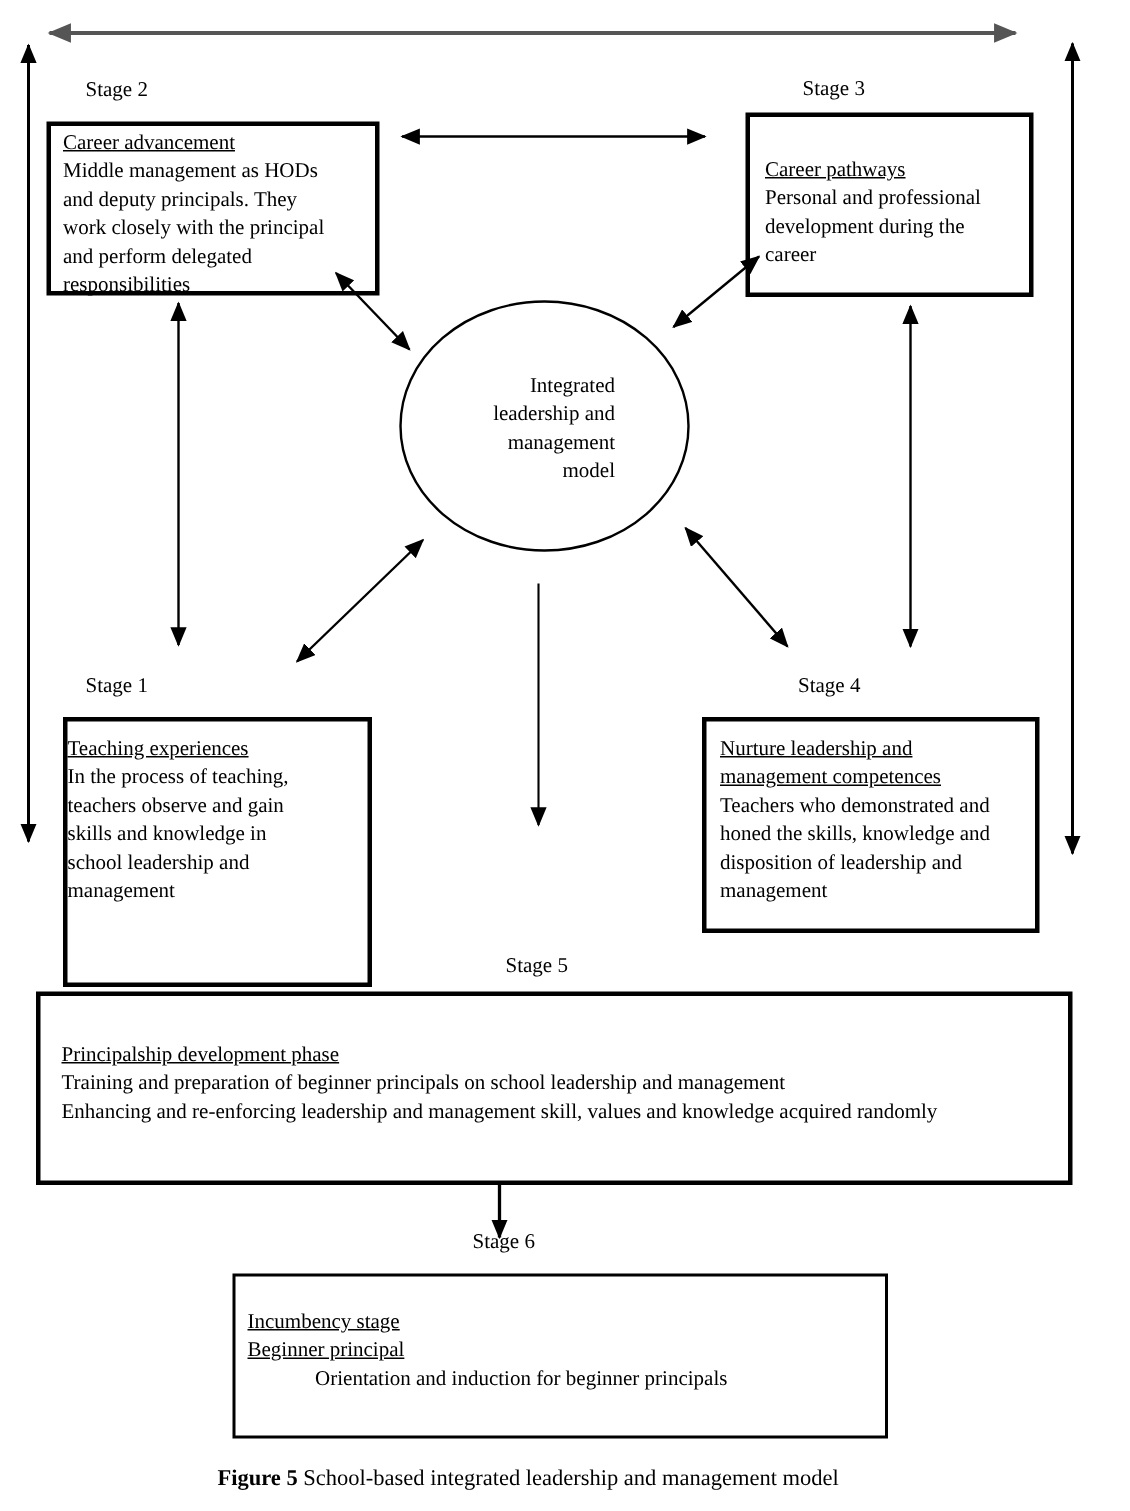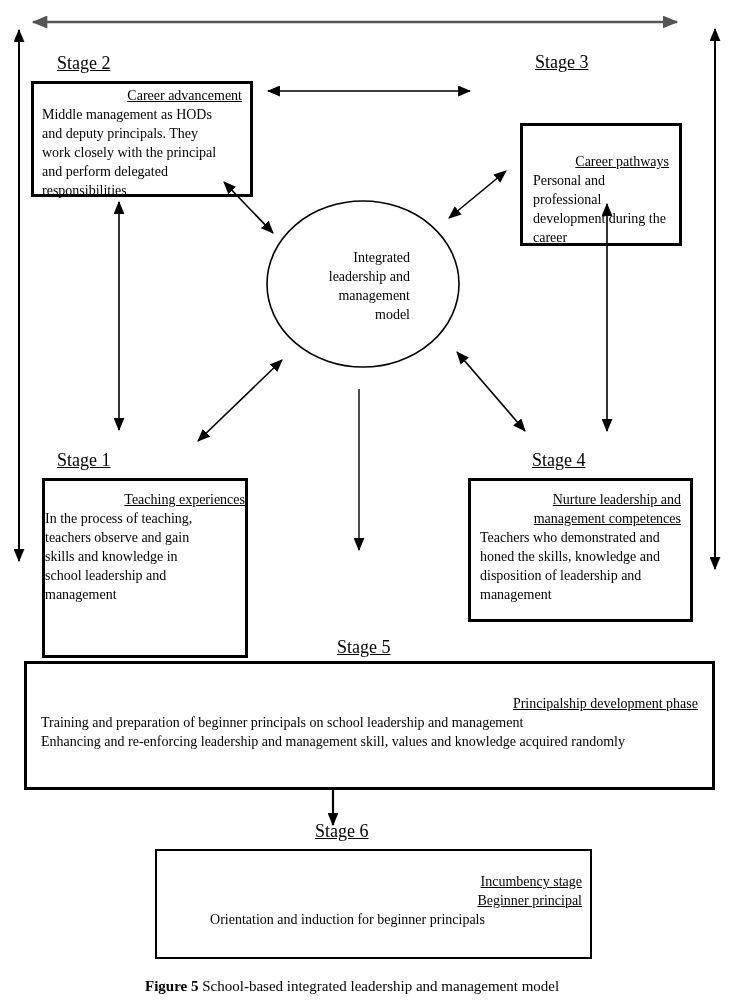"Stage 2" .stage-label { font-size: 18px -> 14px; text-decoration: underline -> none }
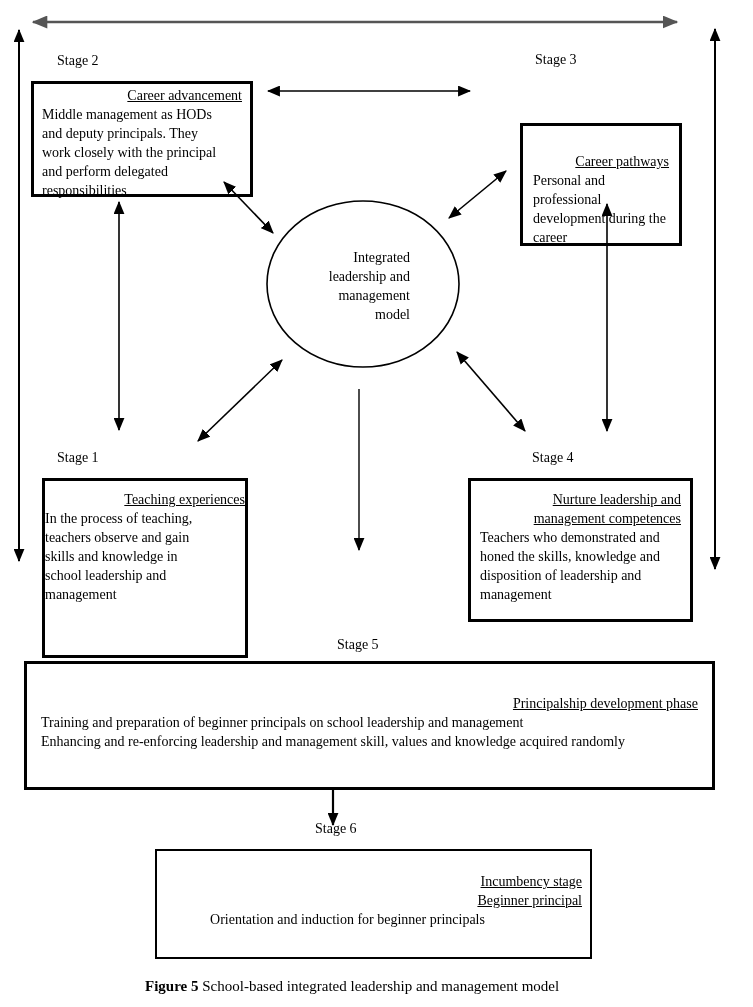"Career advancement" .box .title { text-align: right -> left }
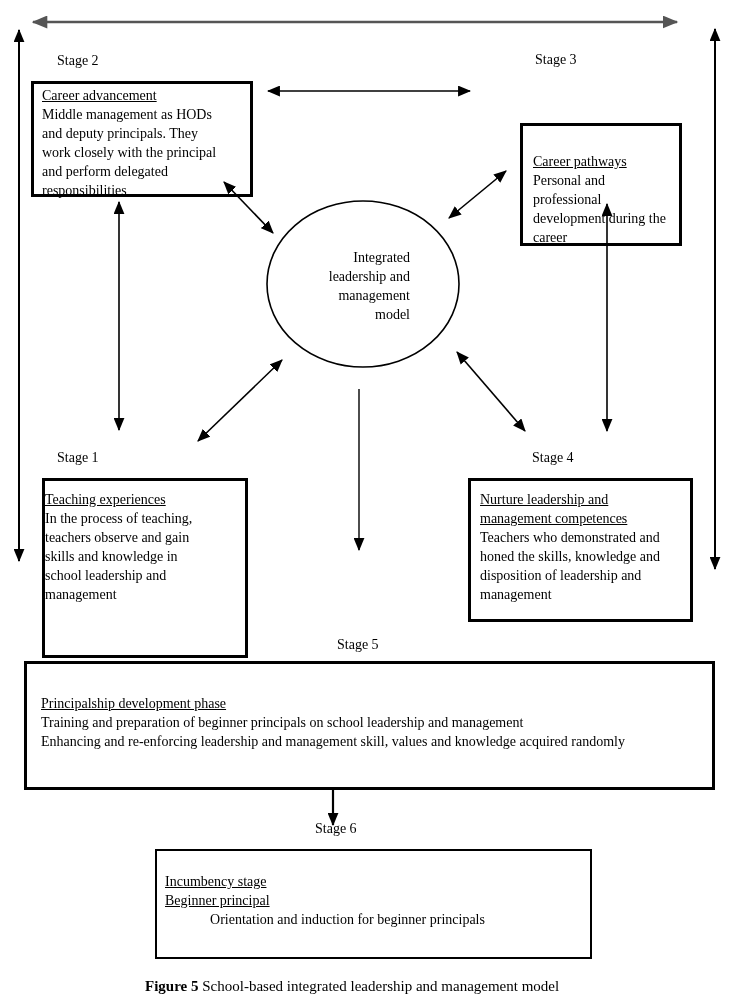"Career pathways" .box-s3 { left: 520px -> 497px; margin-top: 48px -> none; width: 162px -> 192px }
